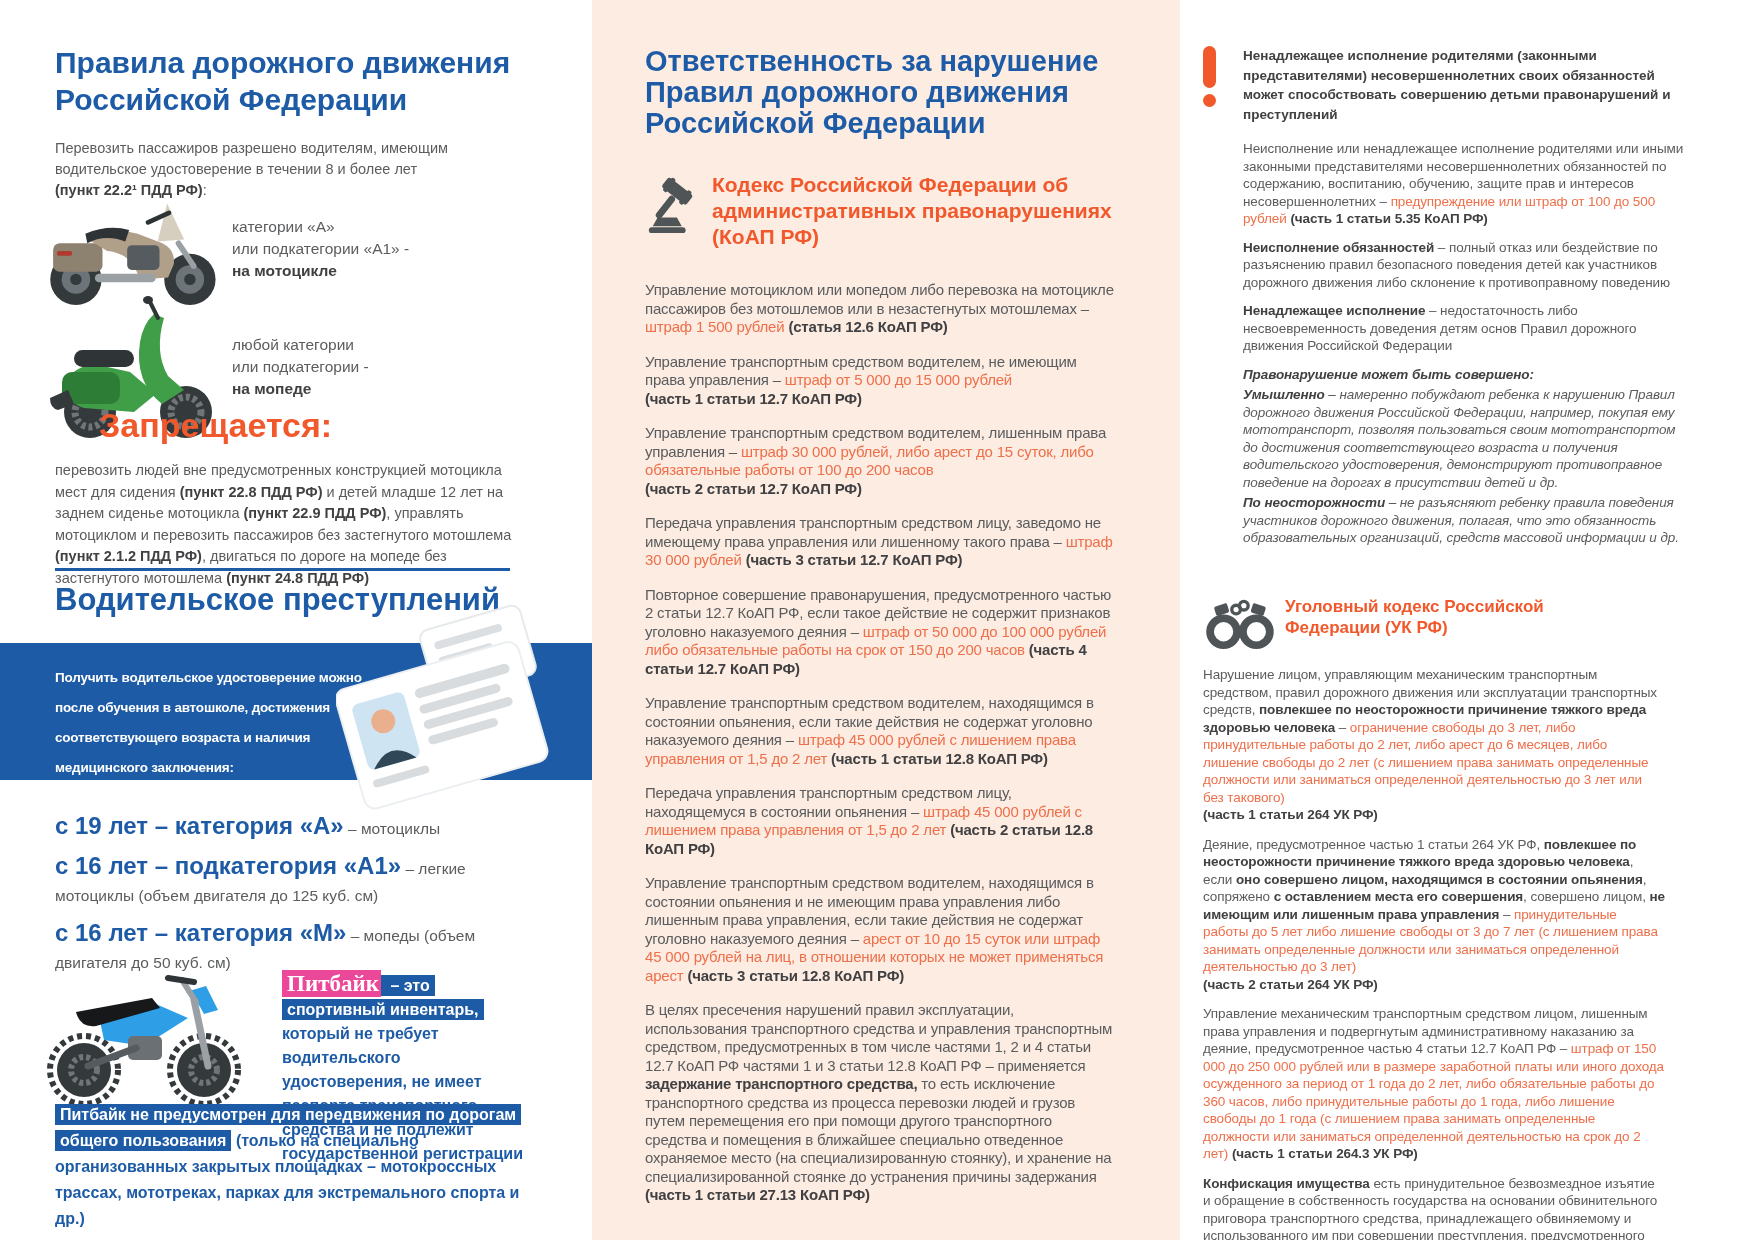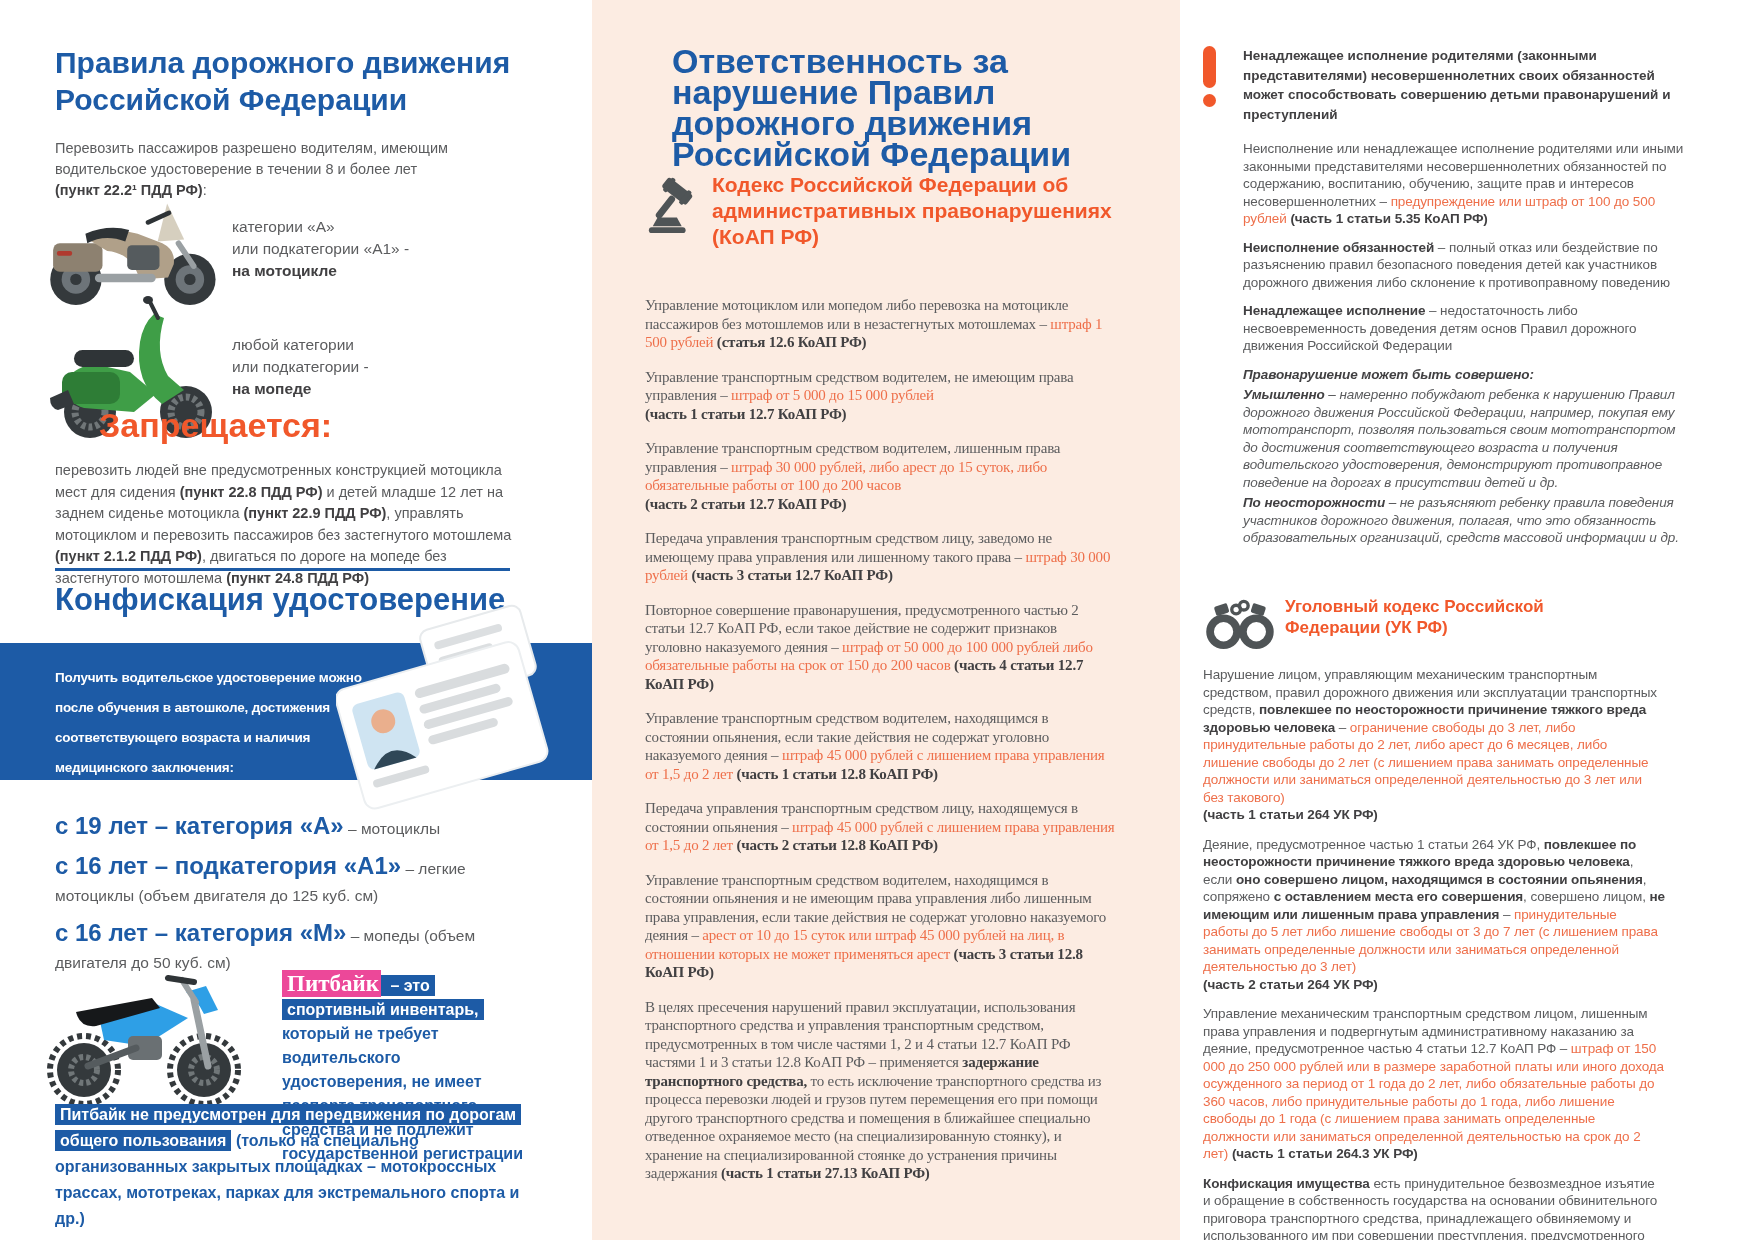"Ответственность за нарушение Правил" .mid-title { font-size: 34px -> 29px; left: 672px -> 645px }
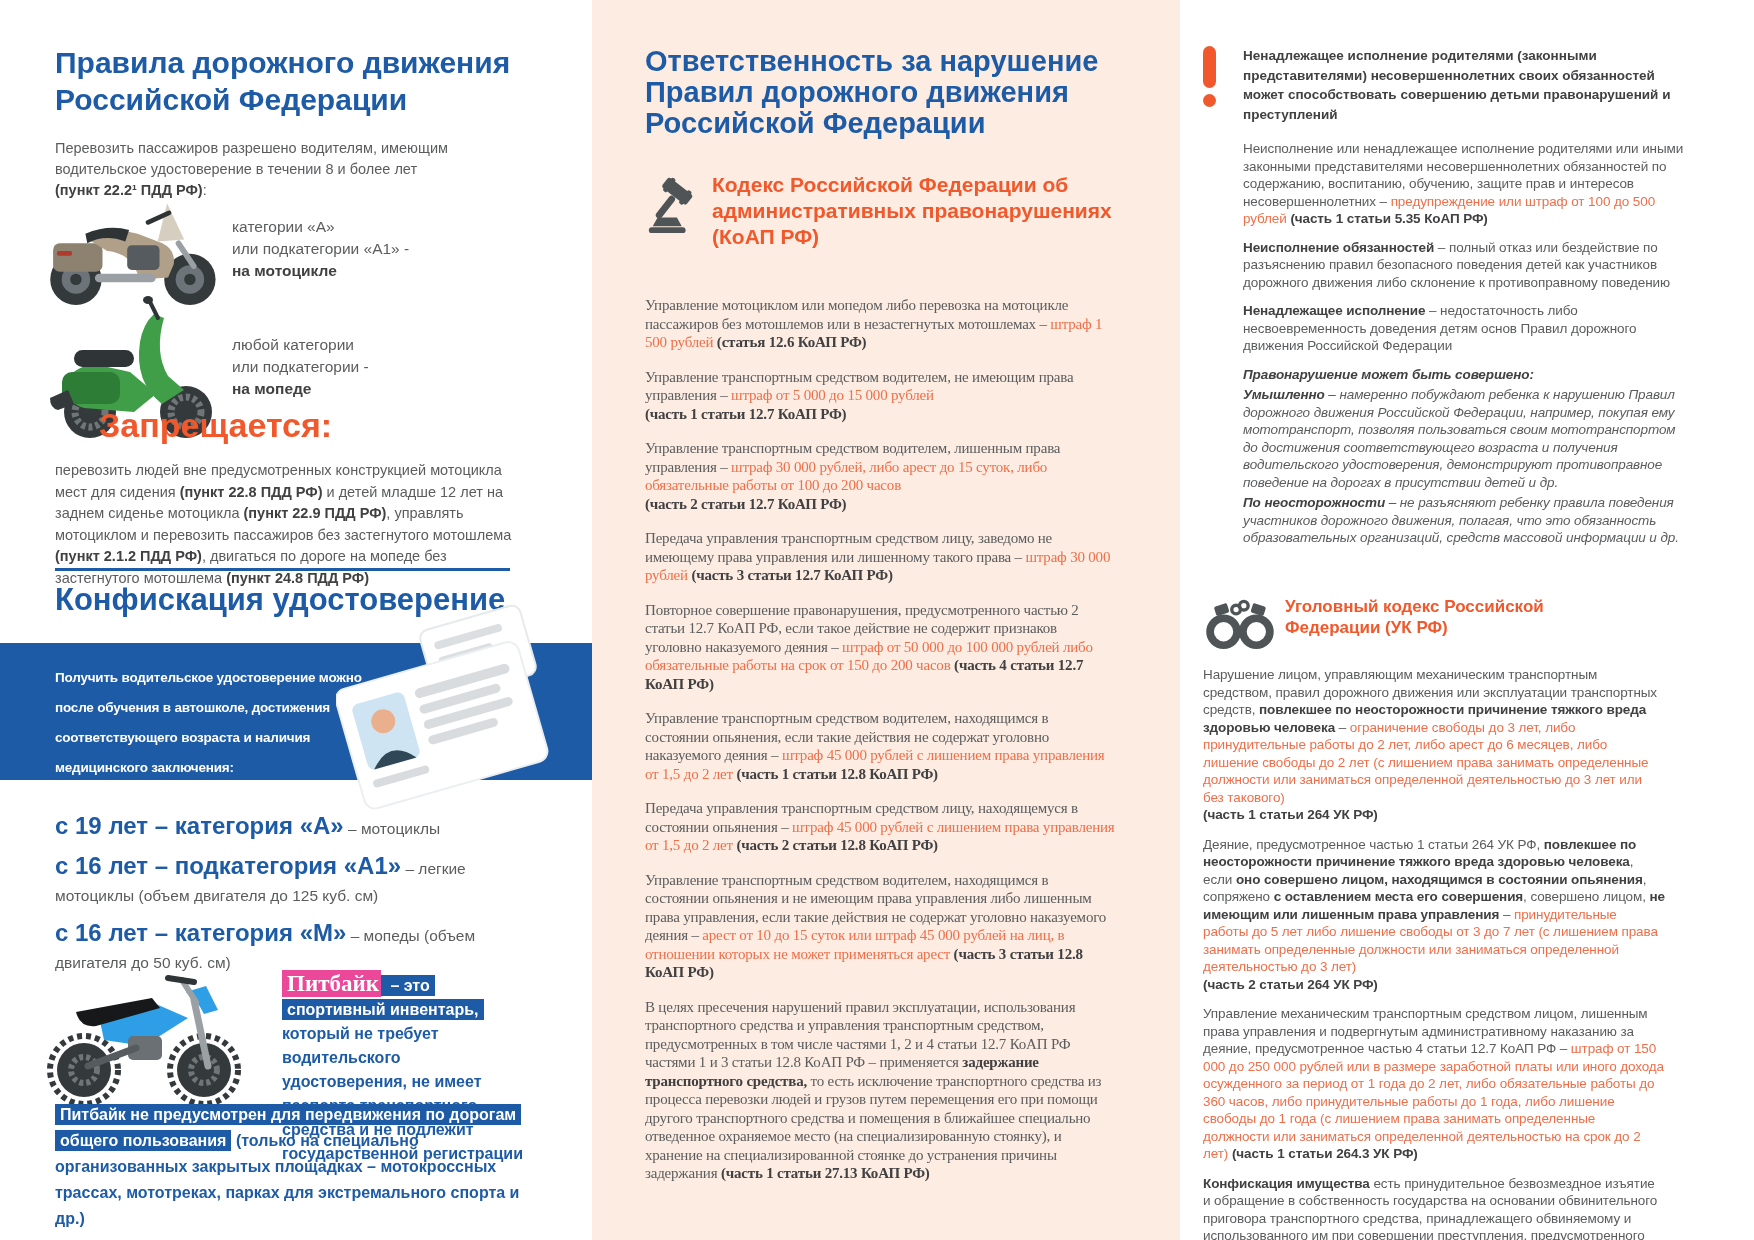"Управление мотоциклом или мопедом либо" .mid-paras { font-family: Liberation Serif, serif -> none; top: 296px -> 281px }
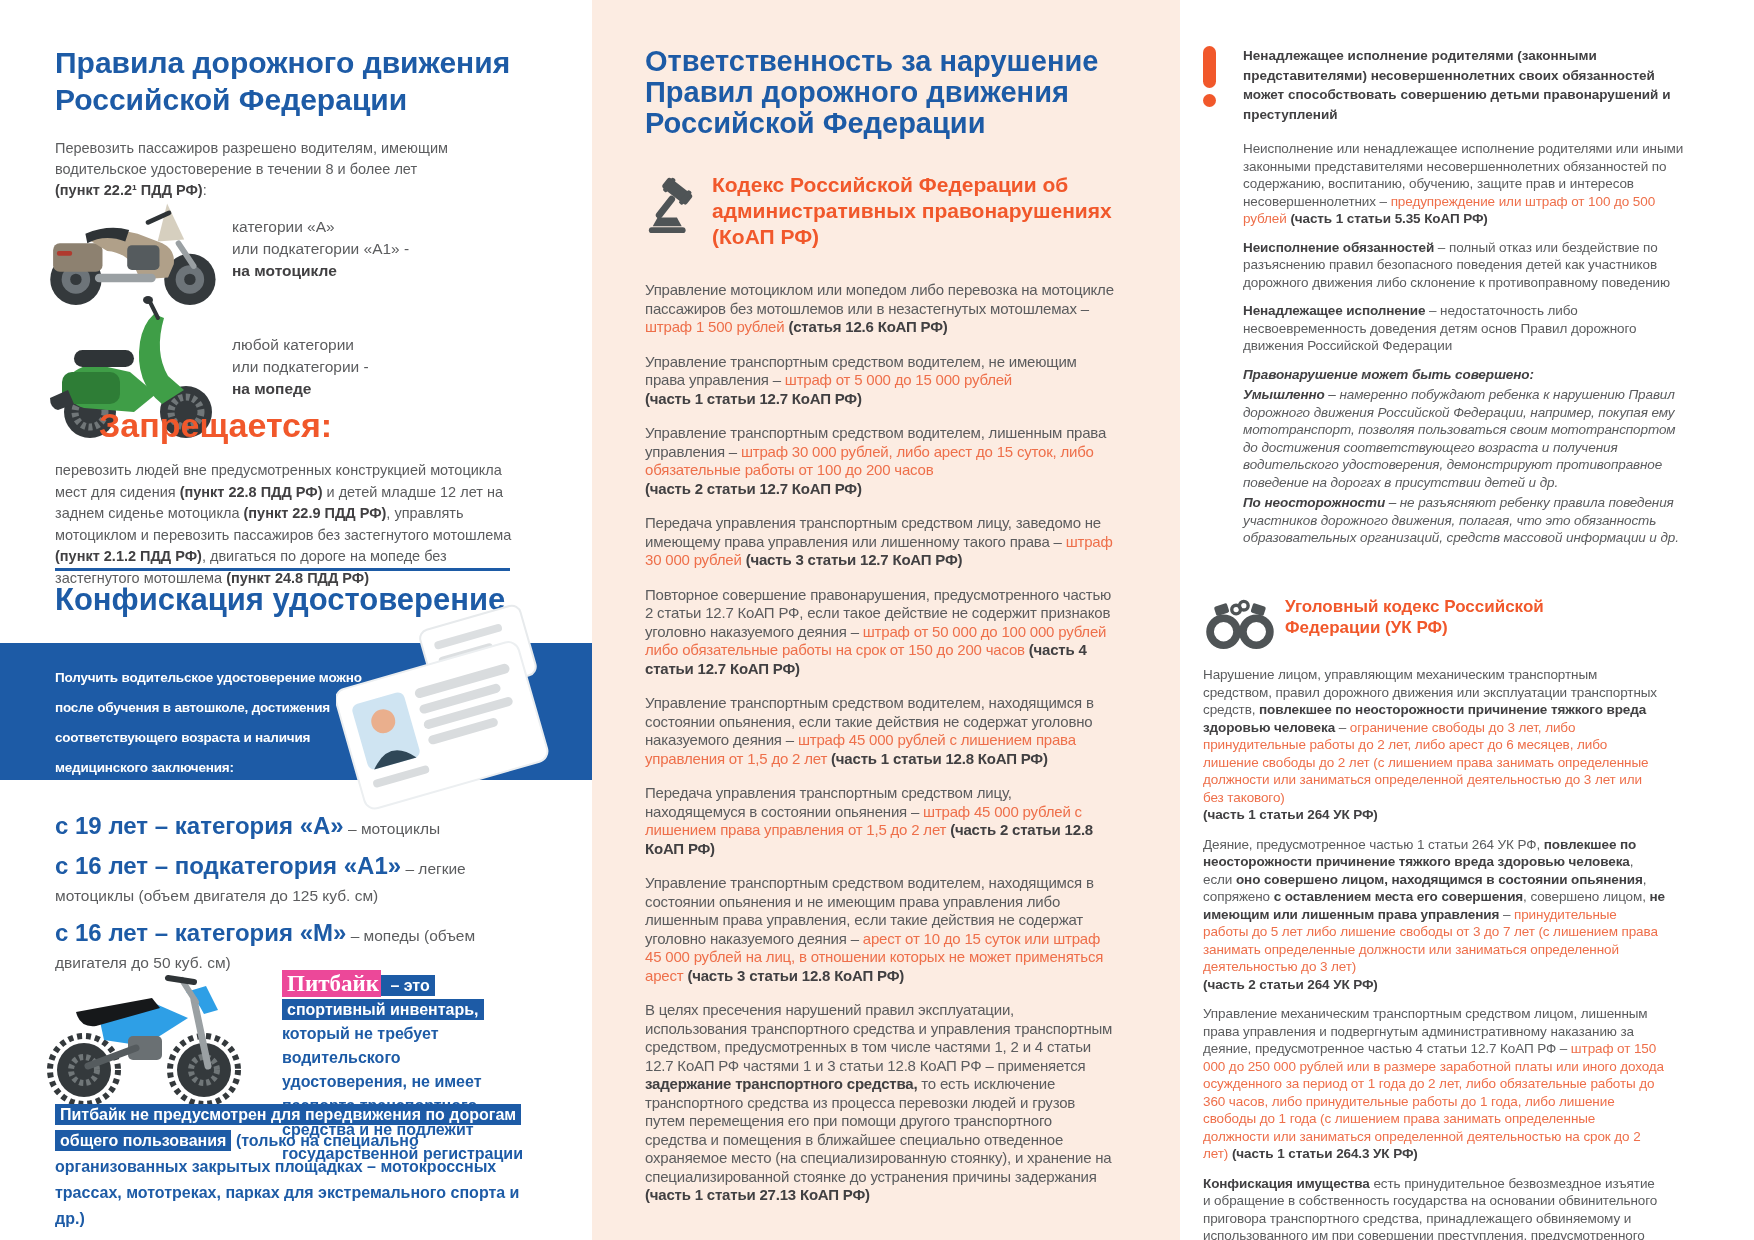"Конфискация удостоверение" div.abs { text: Конфискация удостоверение -> Водительское преступлений }
